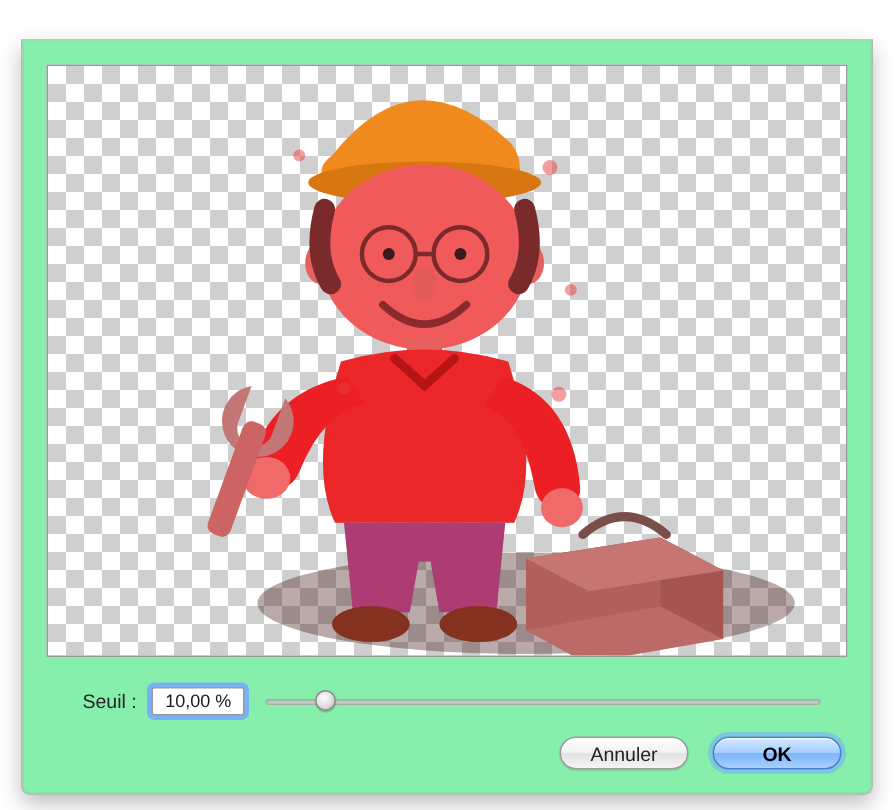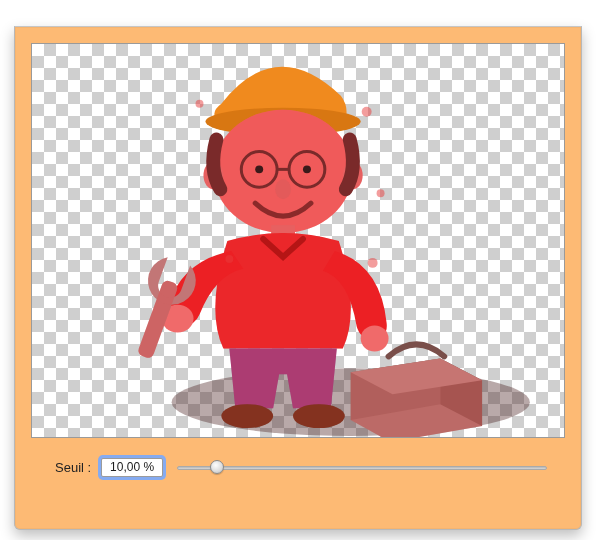"Seuil :" .sheet { background: #fdba74 -> #86efac }
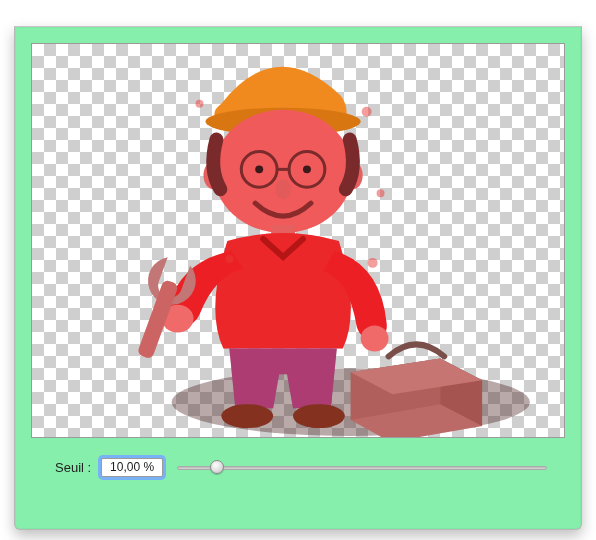"Annuler" div.buttons-row { html: none -> <div> <button>Annuler</button> <button>OK</button> </div> }
